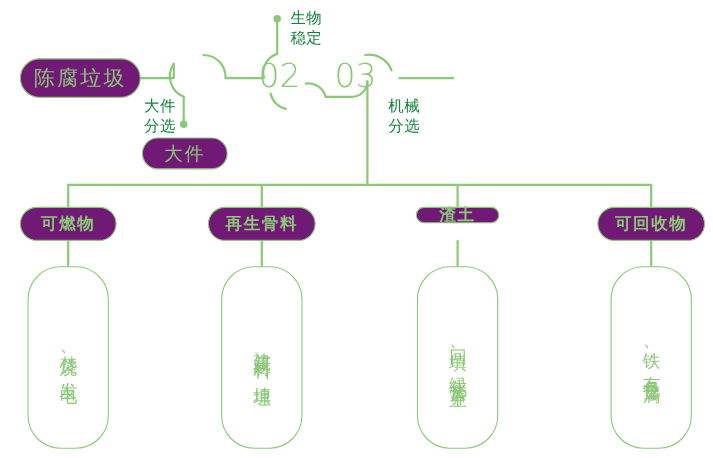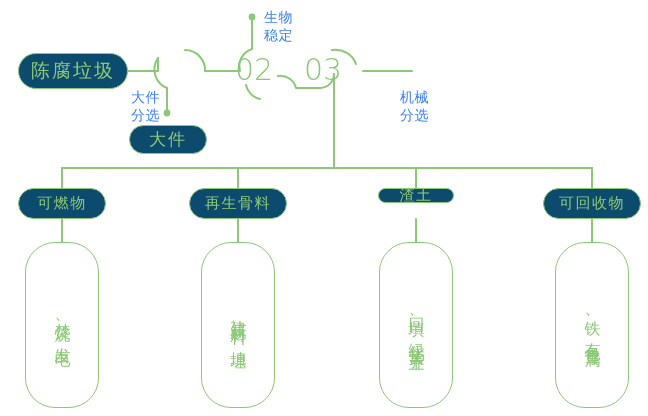"生物" .caption { color: #3b82f6 -> #15803d }
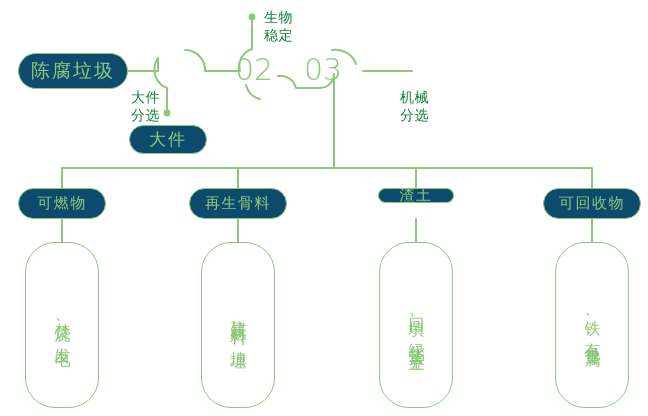"陈腐垃圾" .pill { background: #0c4a6e -> #701a75 }
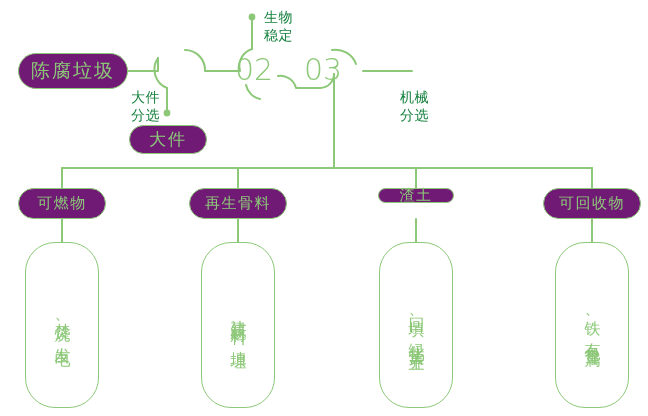"机械" div.caption { margin-left: 47px -> none }
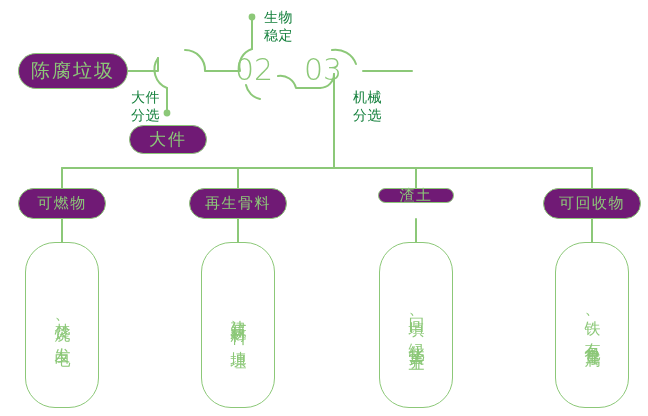"可燃物" .pill.branch { font-weight: none -> bold }
